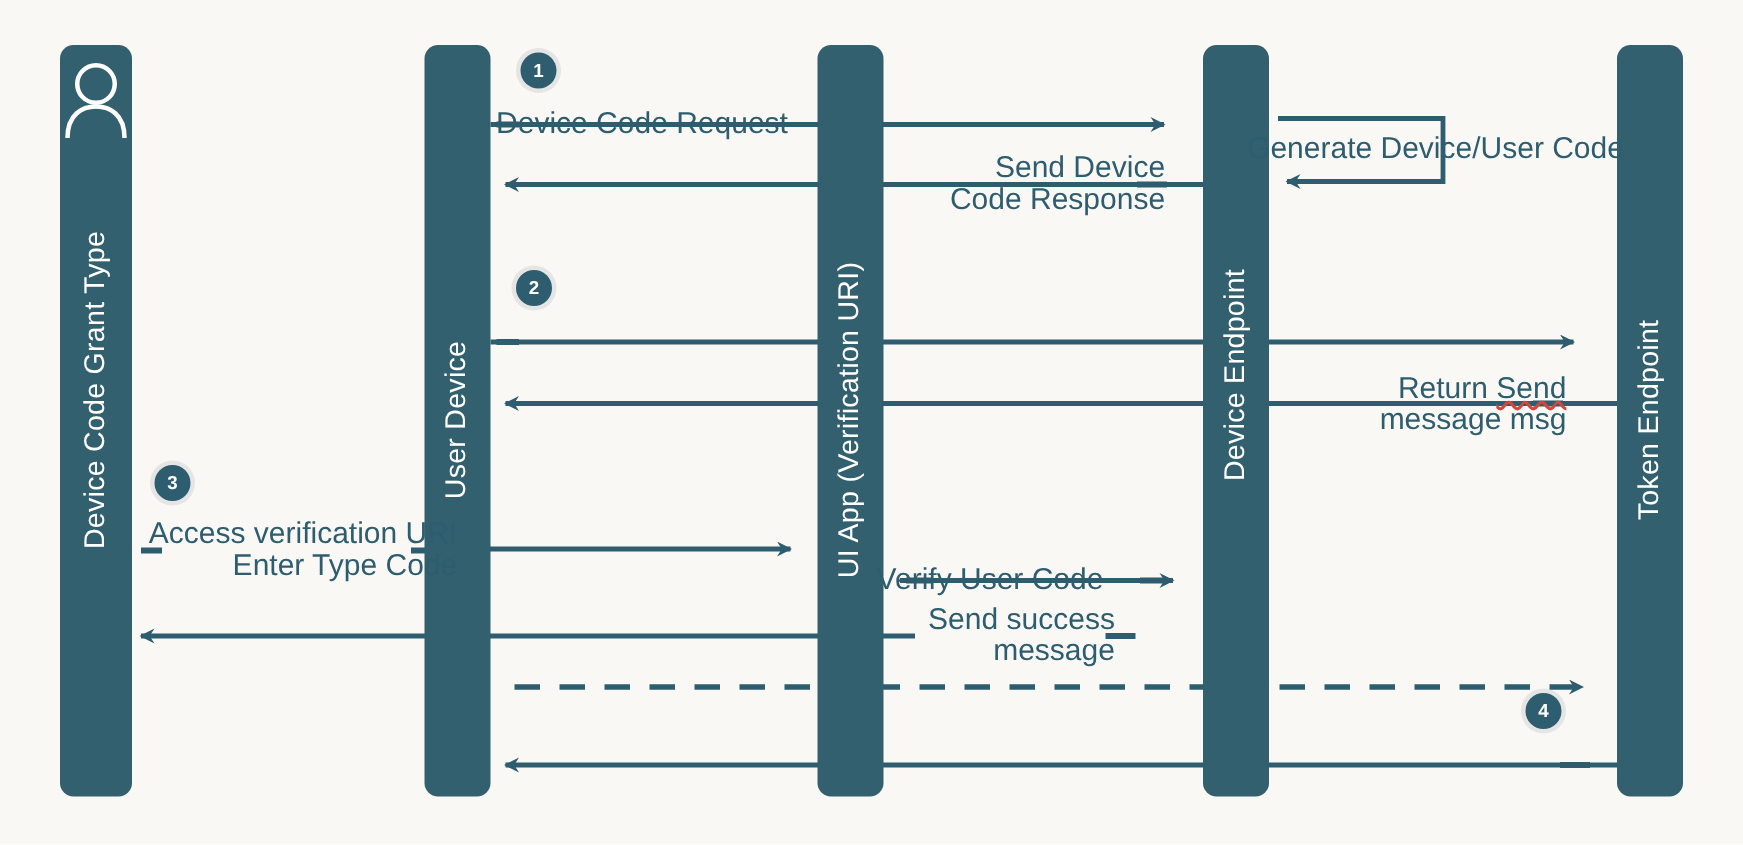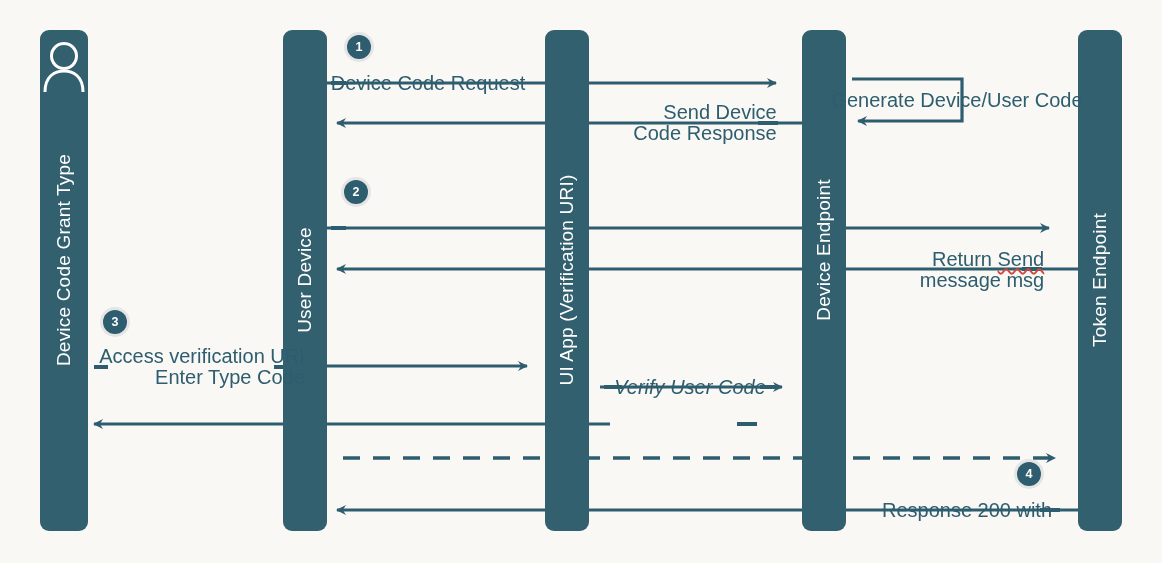"Verify User Code" div.msg-label { font-style: italic -> none; left: 690px -> 660px }
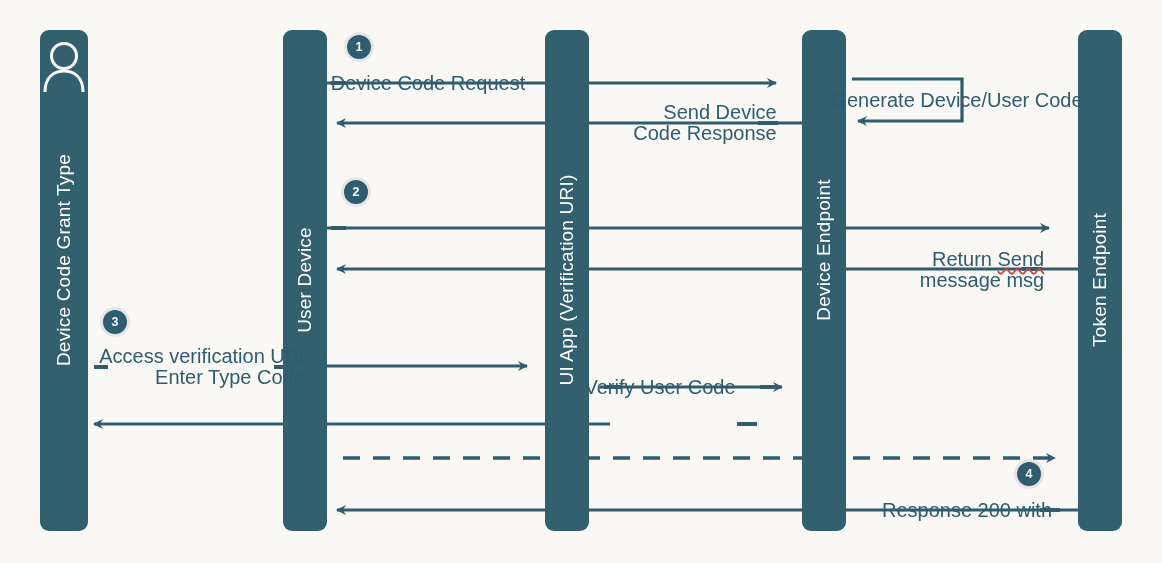"Send success" div.msg-label { html: none -> <div> <div>Send success</div> <div>message</div> </div> }
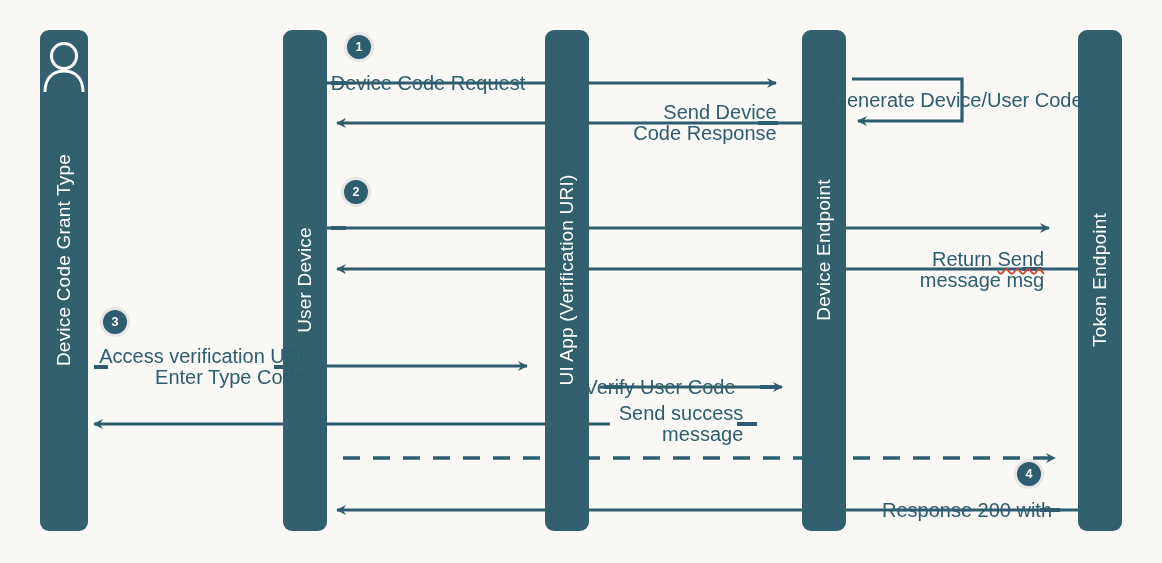"Response 200 with" div { html: <div>Response 200 with</div> -> none }
